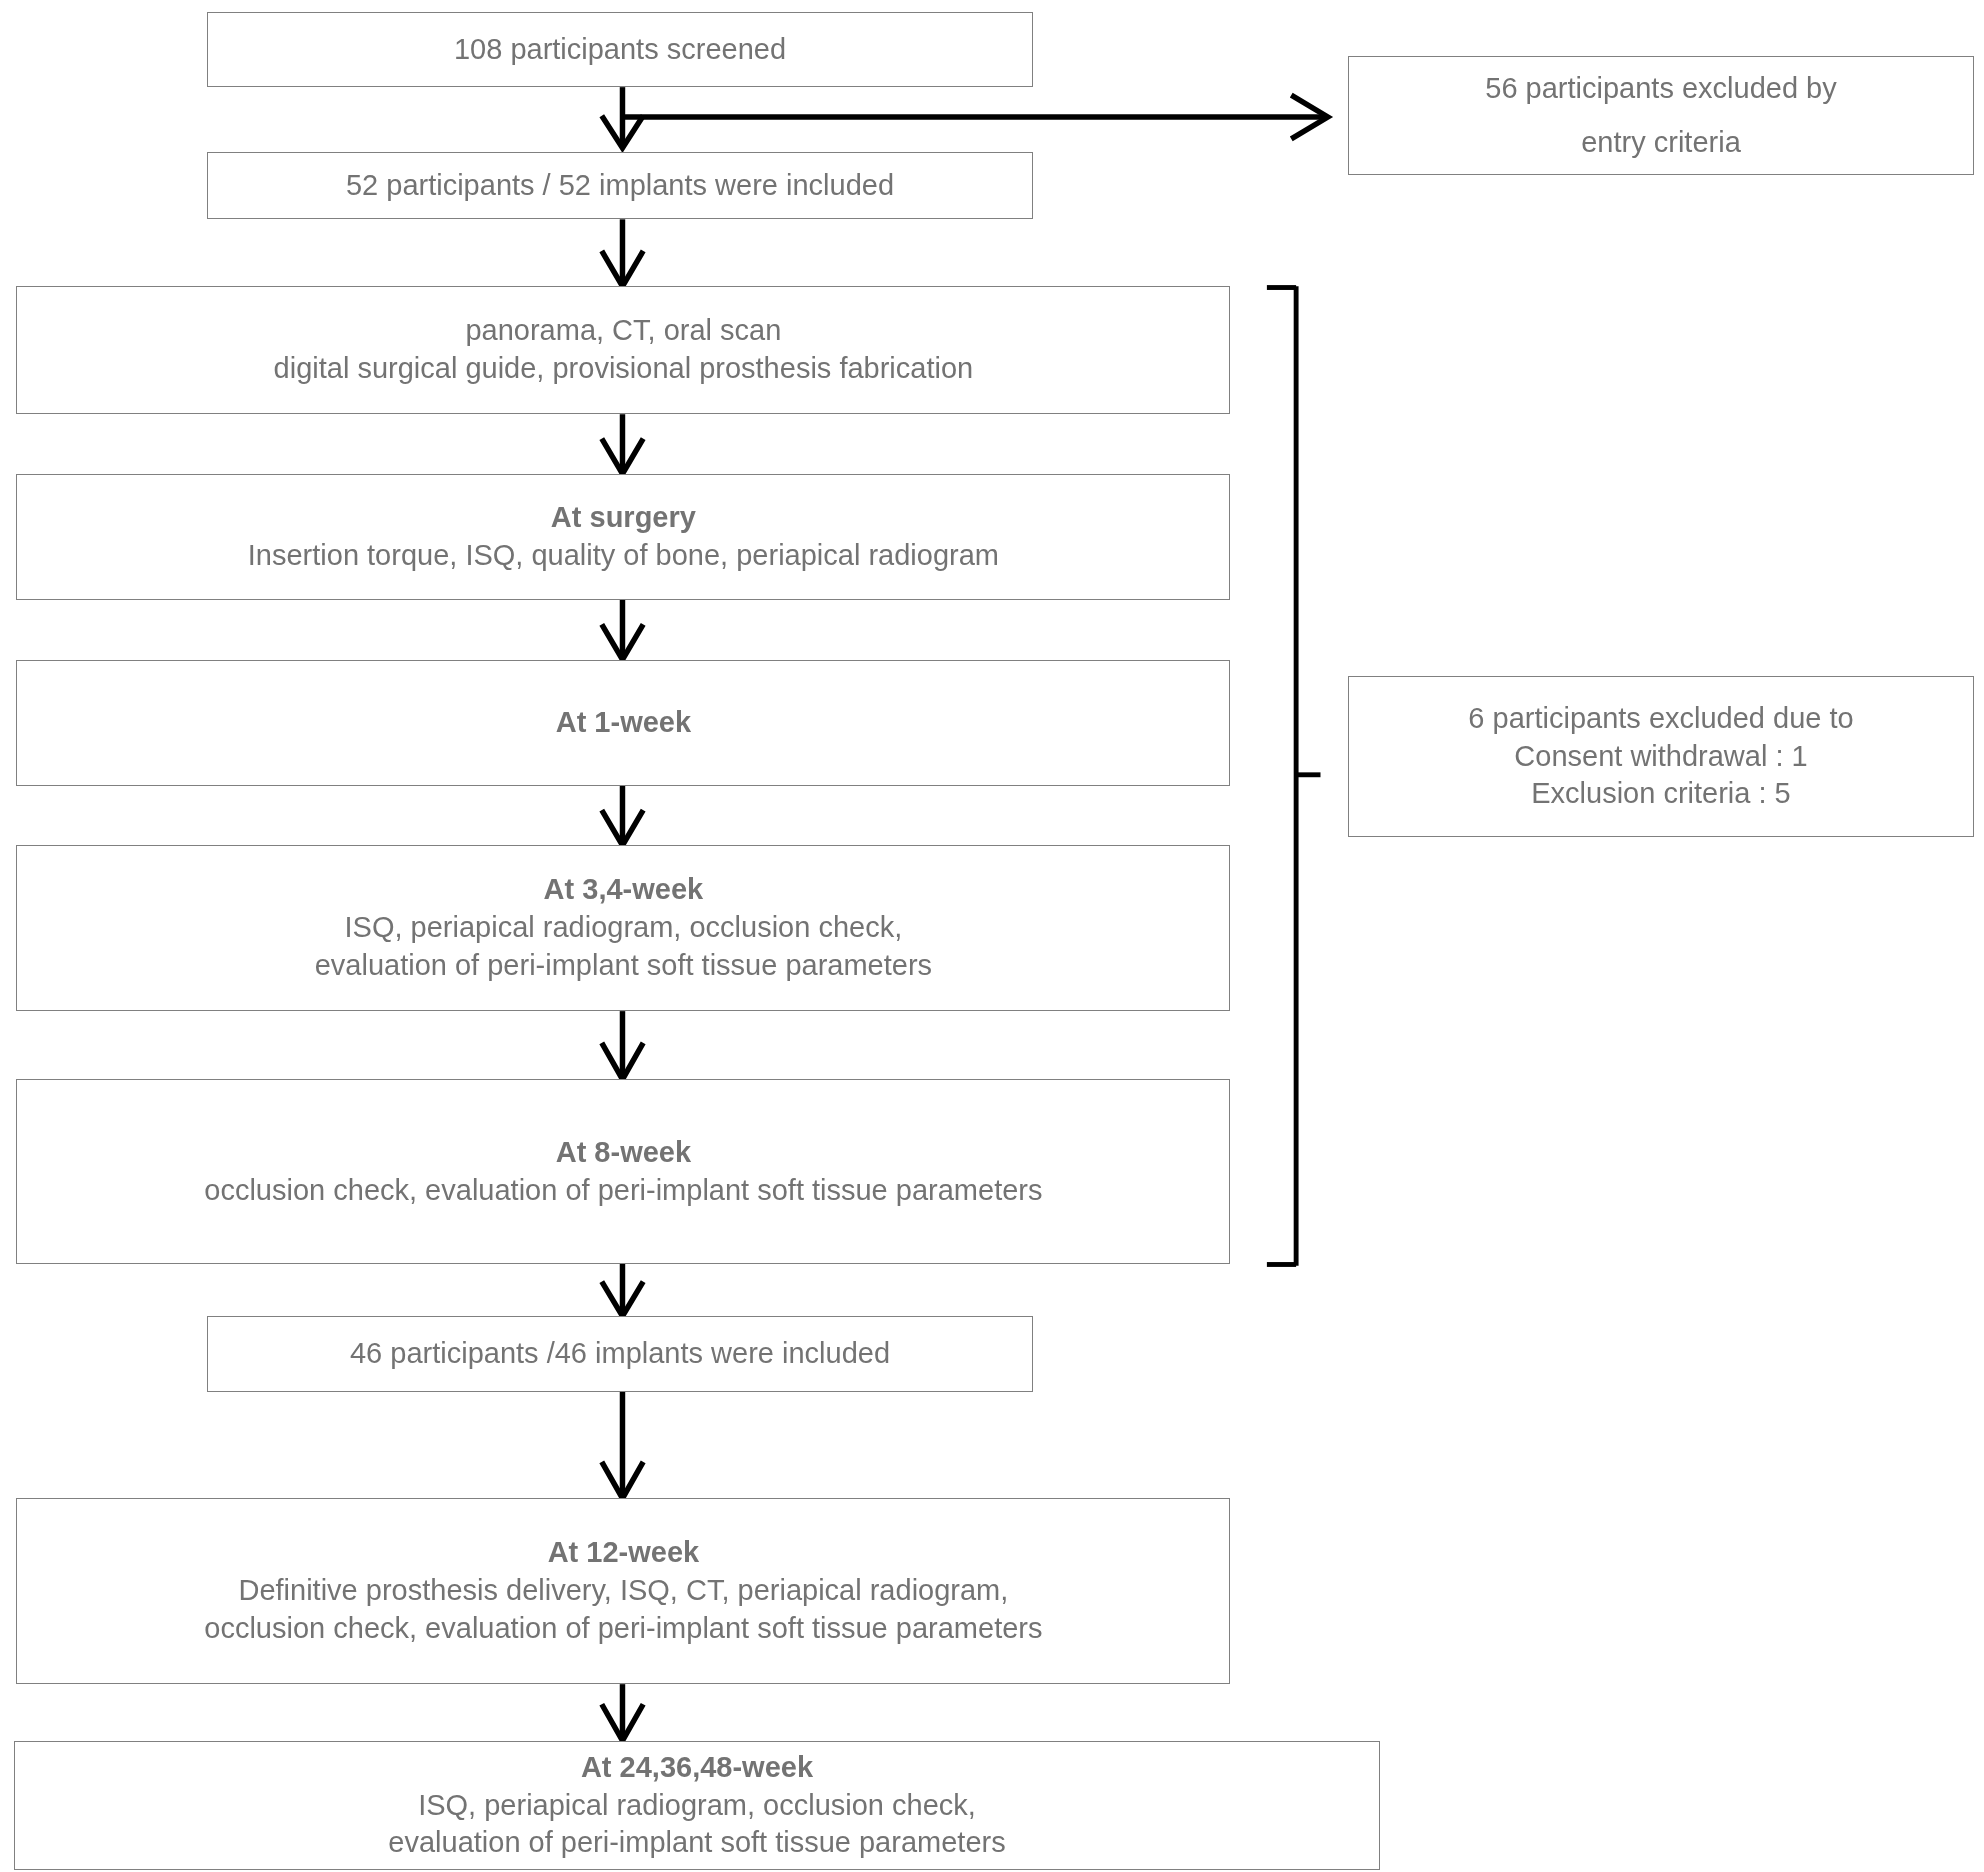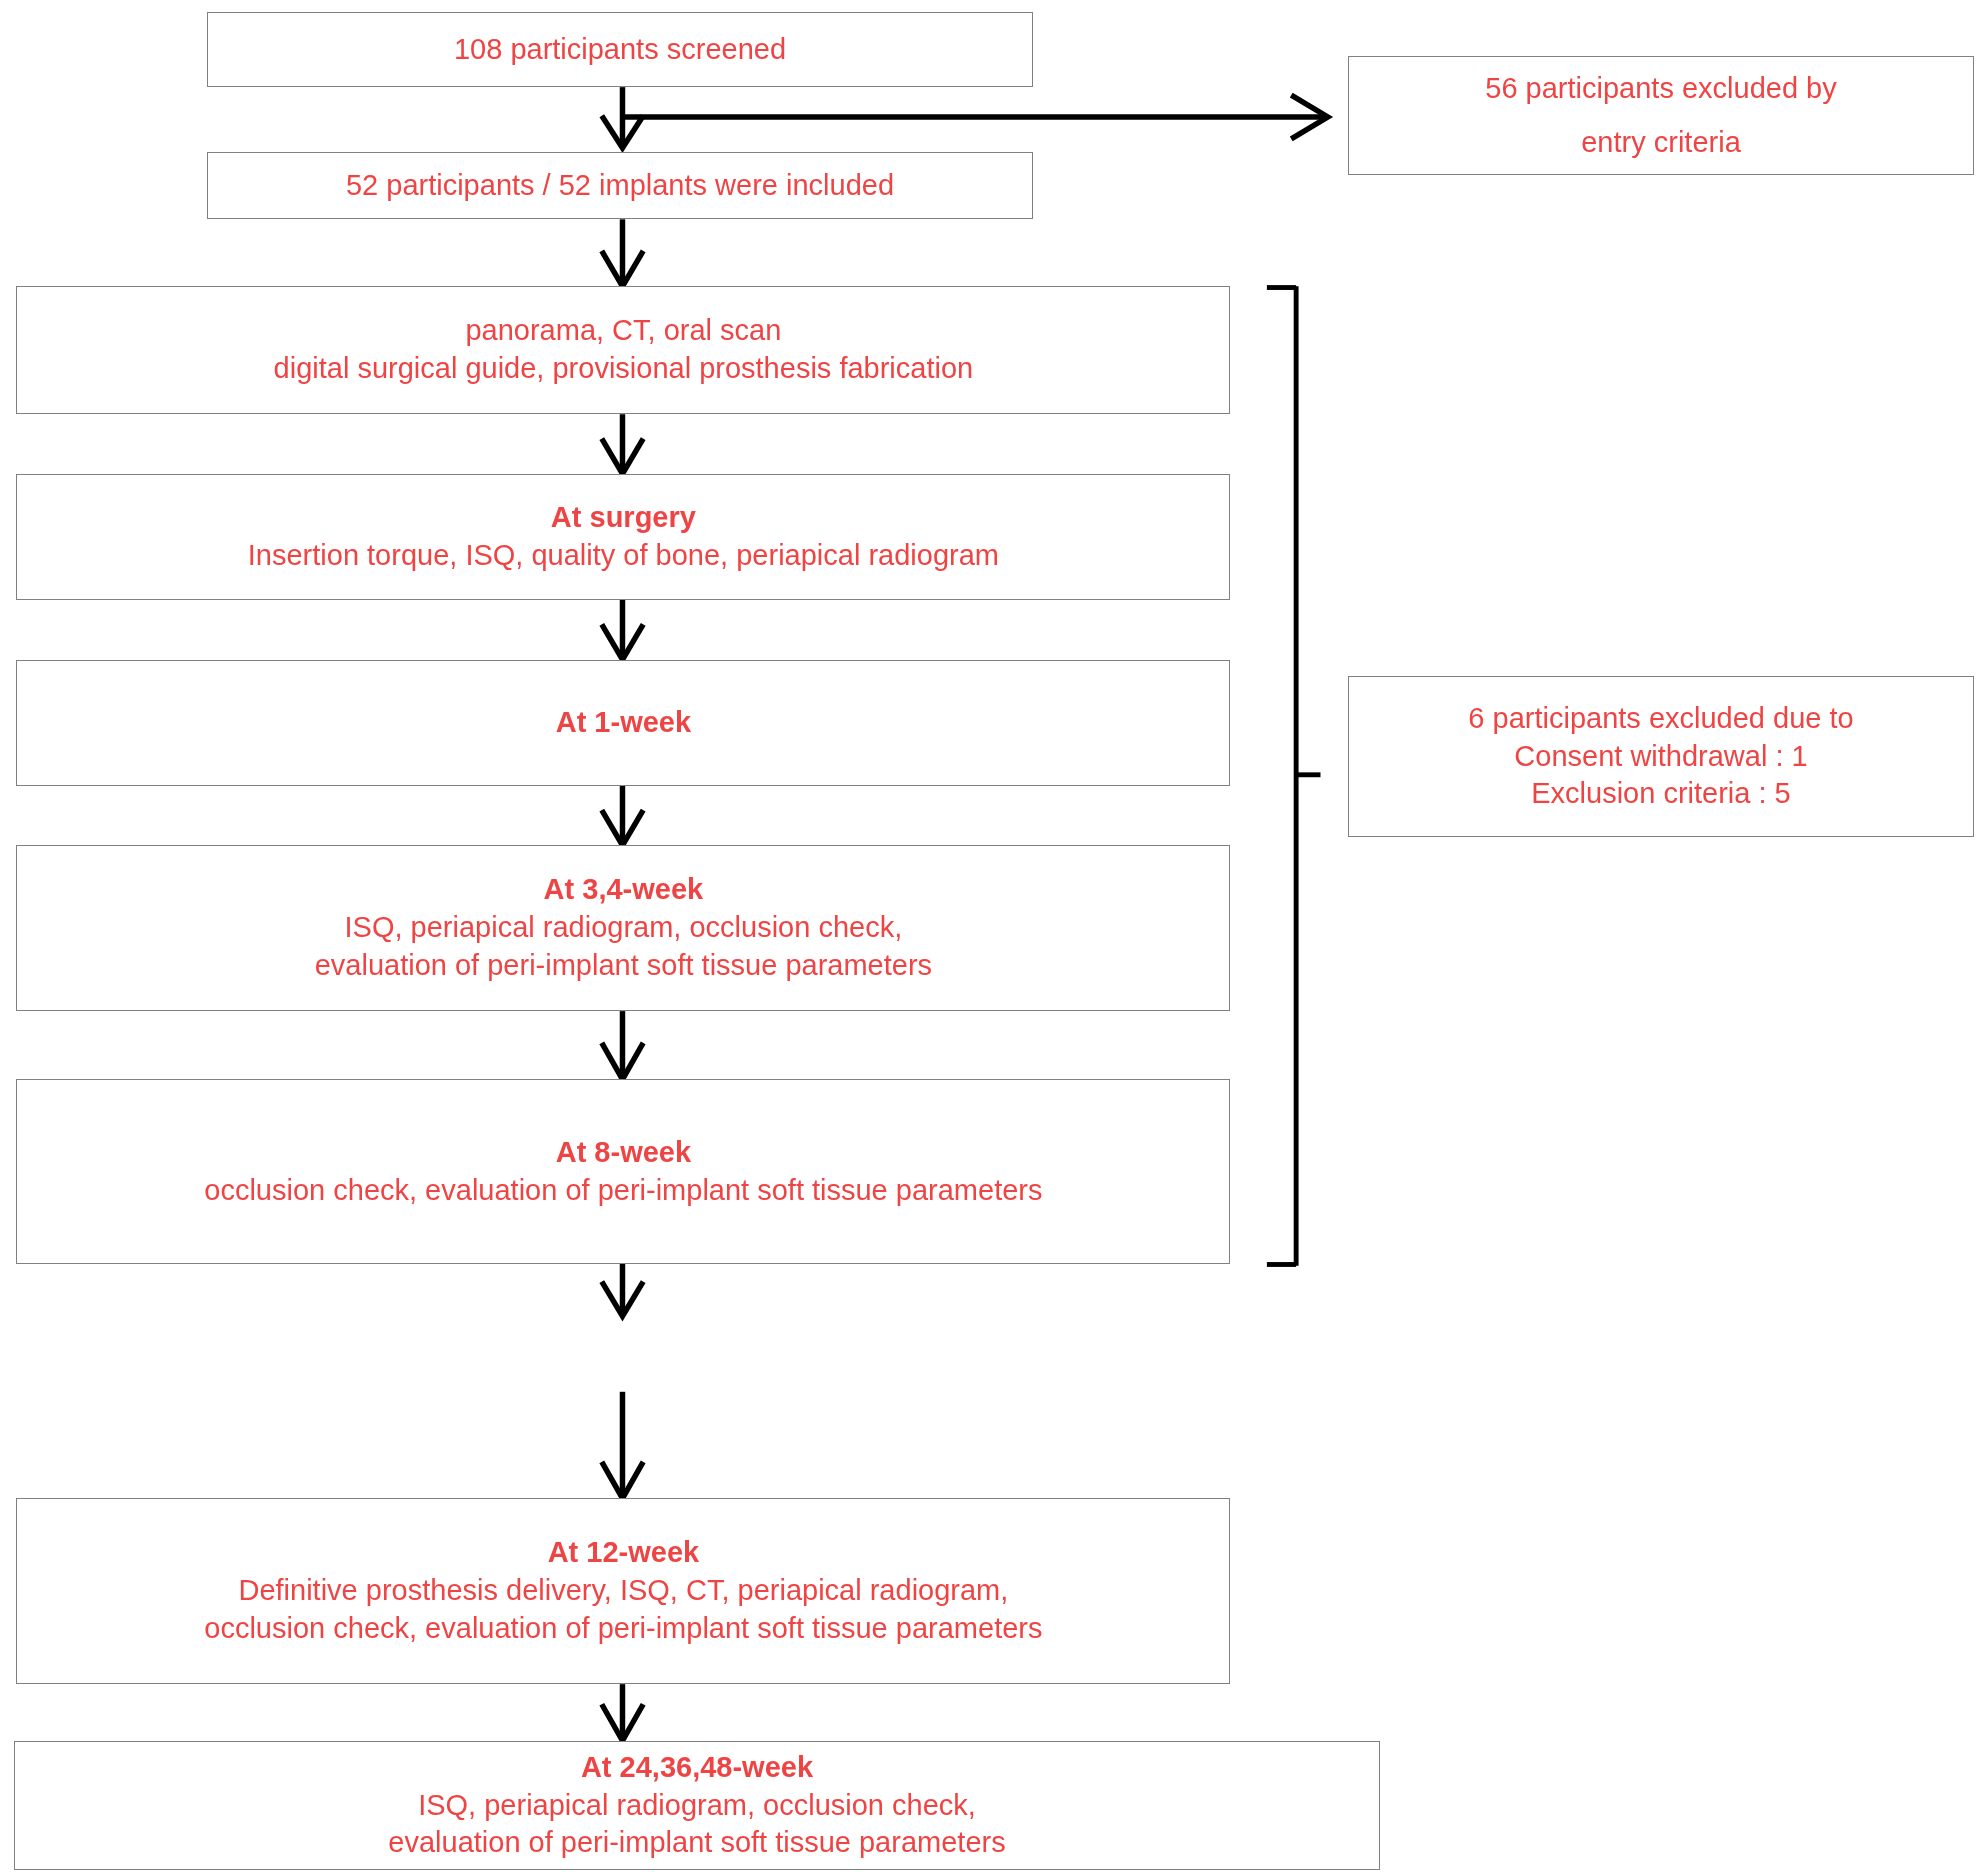"108 participants screened" .box { color: #ef4444 -> #737373 }
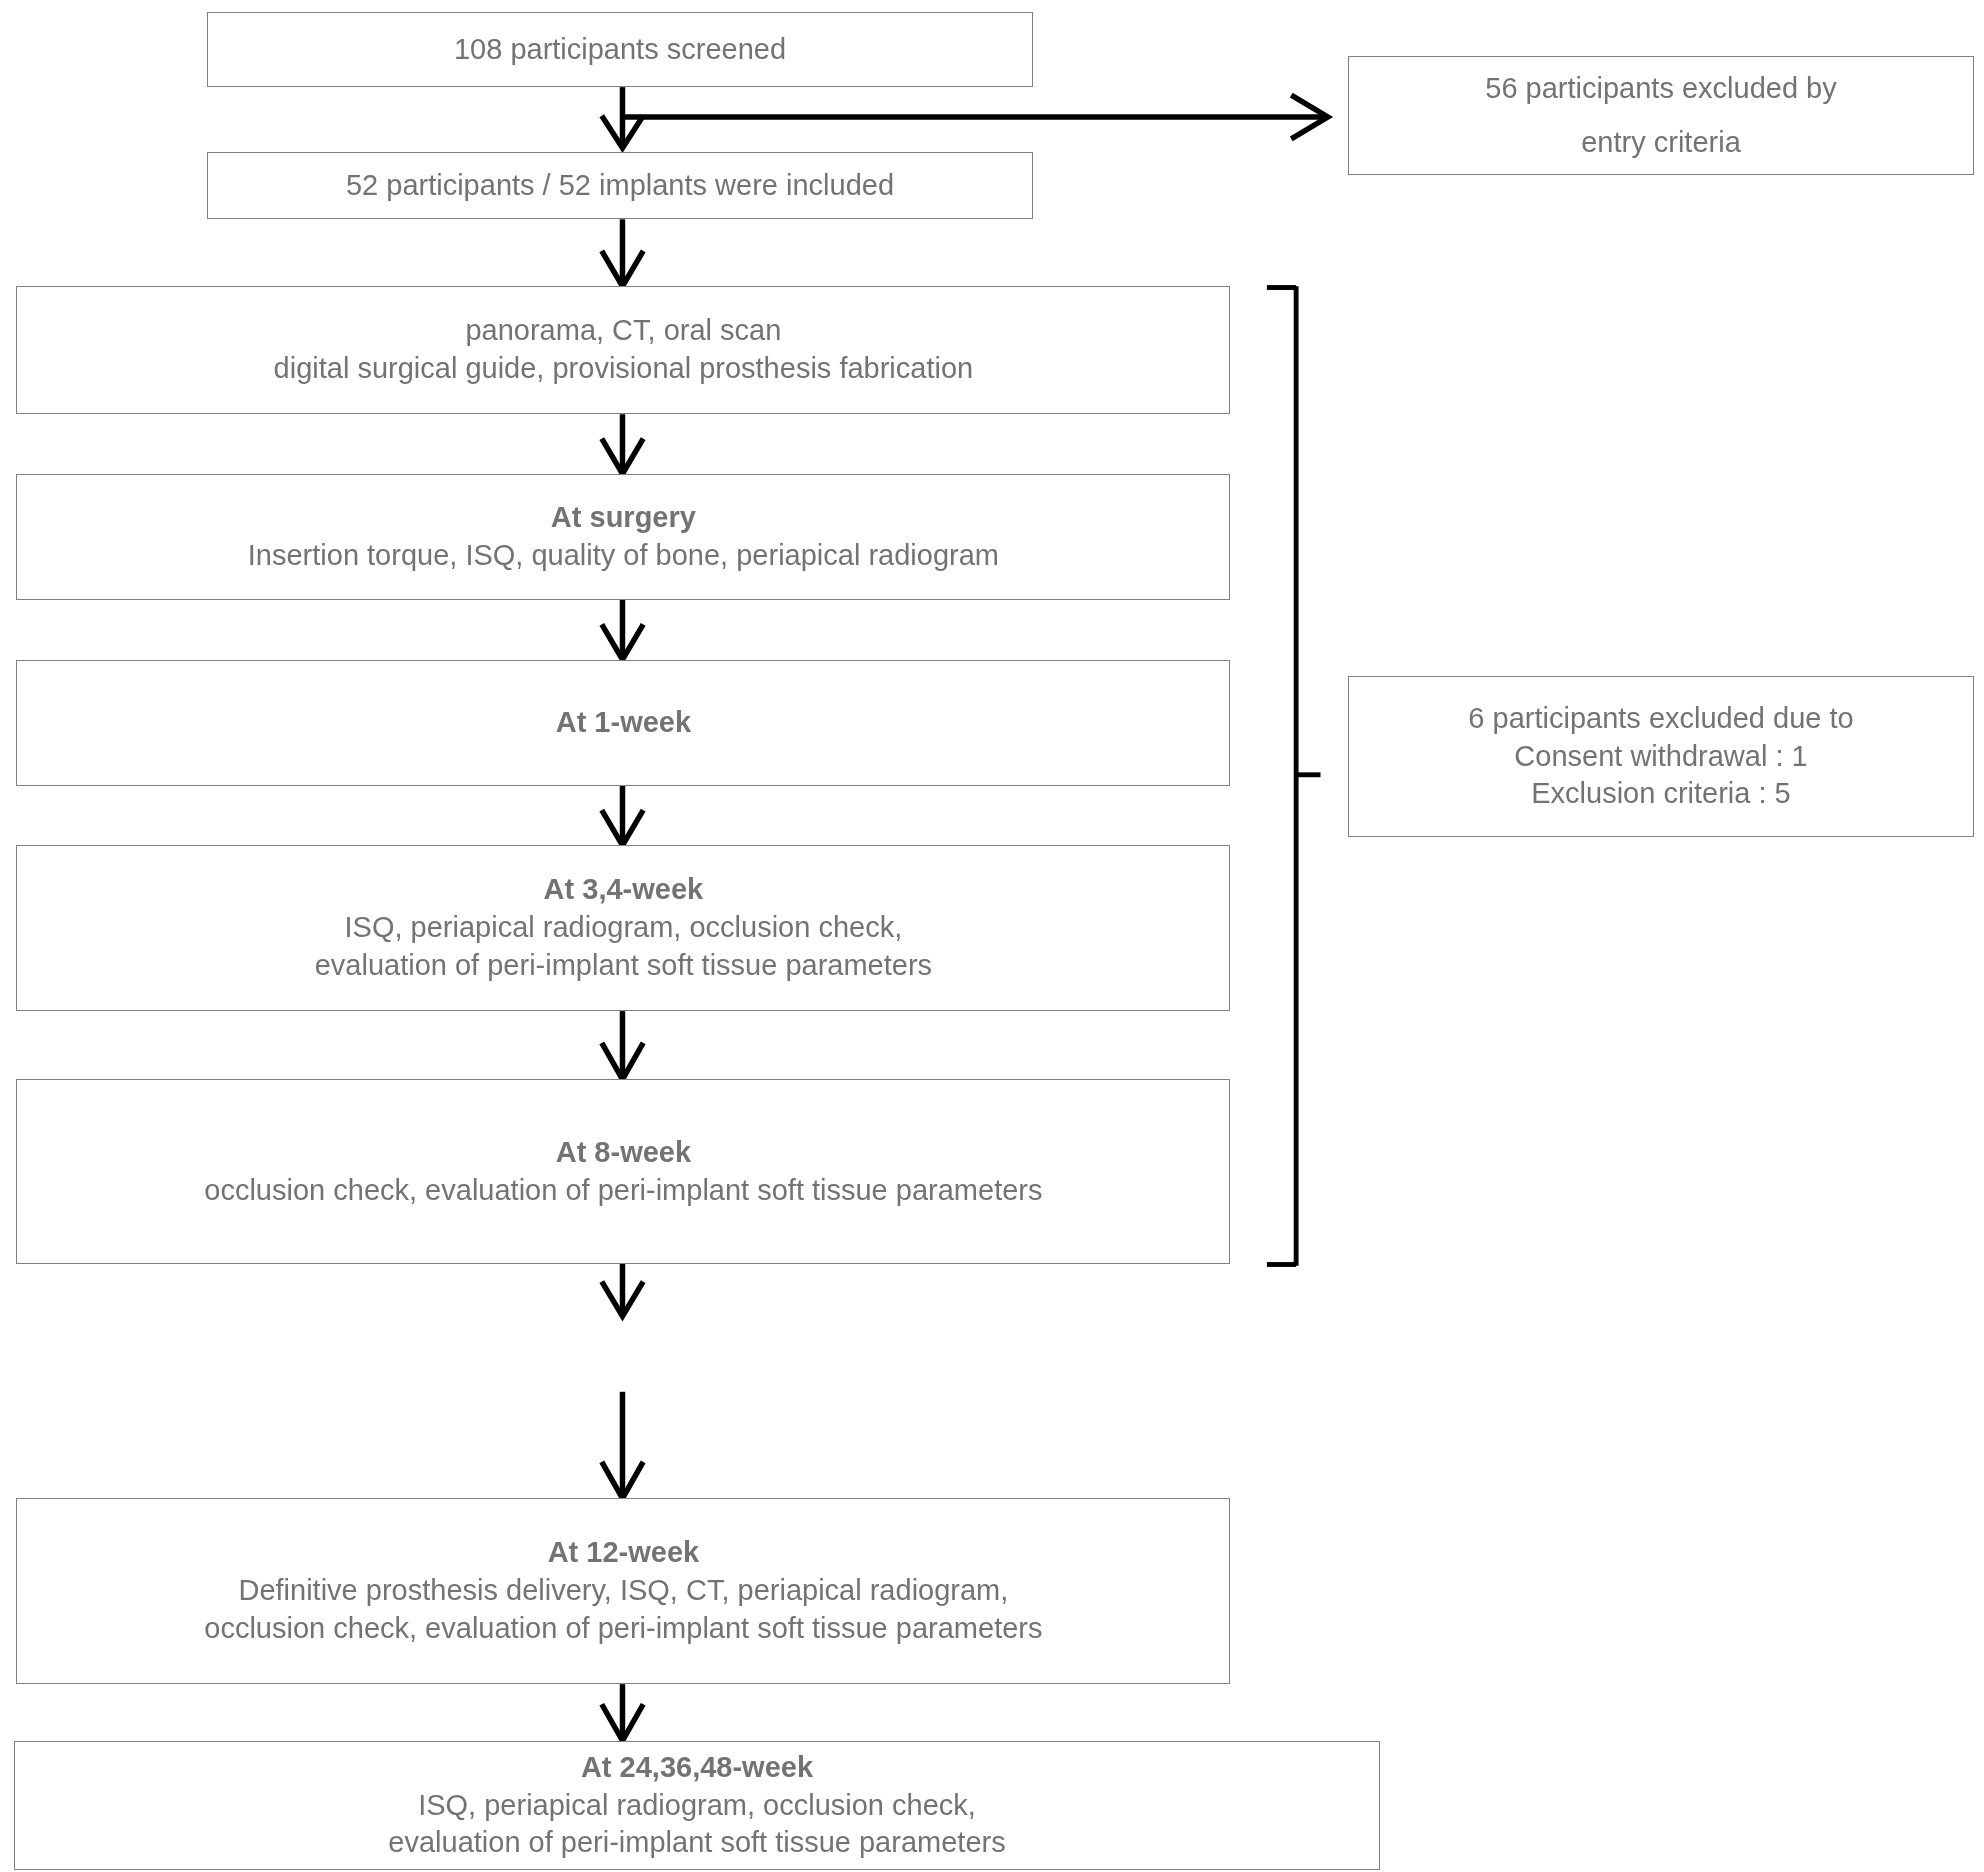"46 participants /46 implants were" div.box { html: none -> <div> <span>46 participants /46 implants were included</span> </div> }
